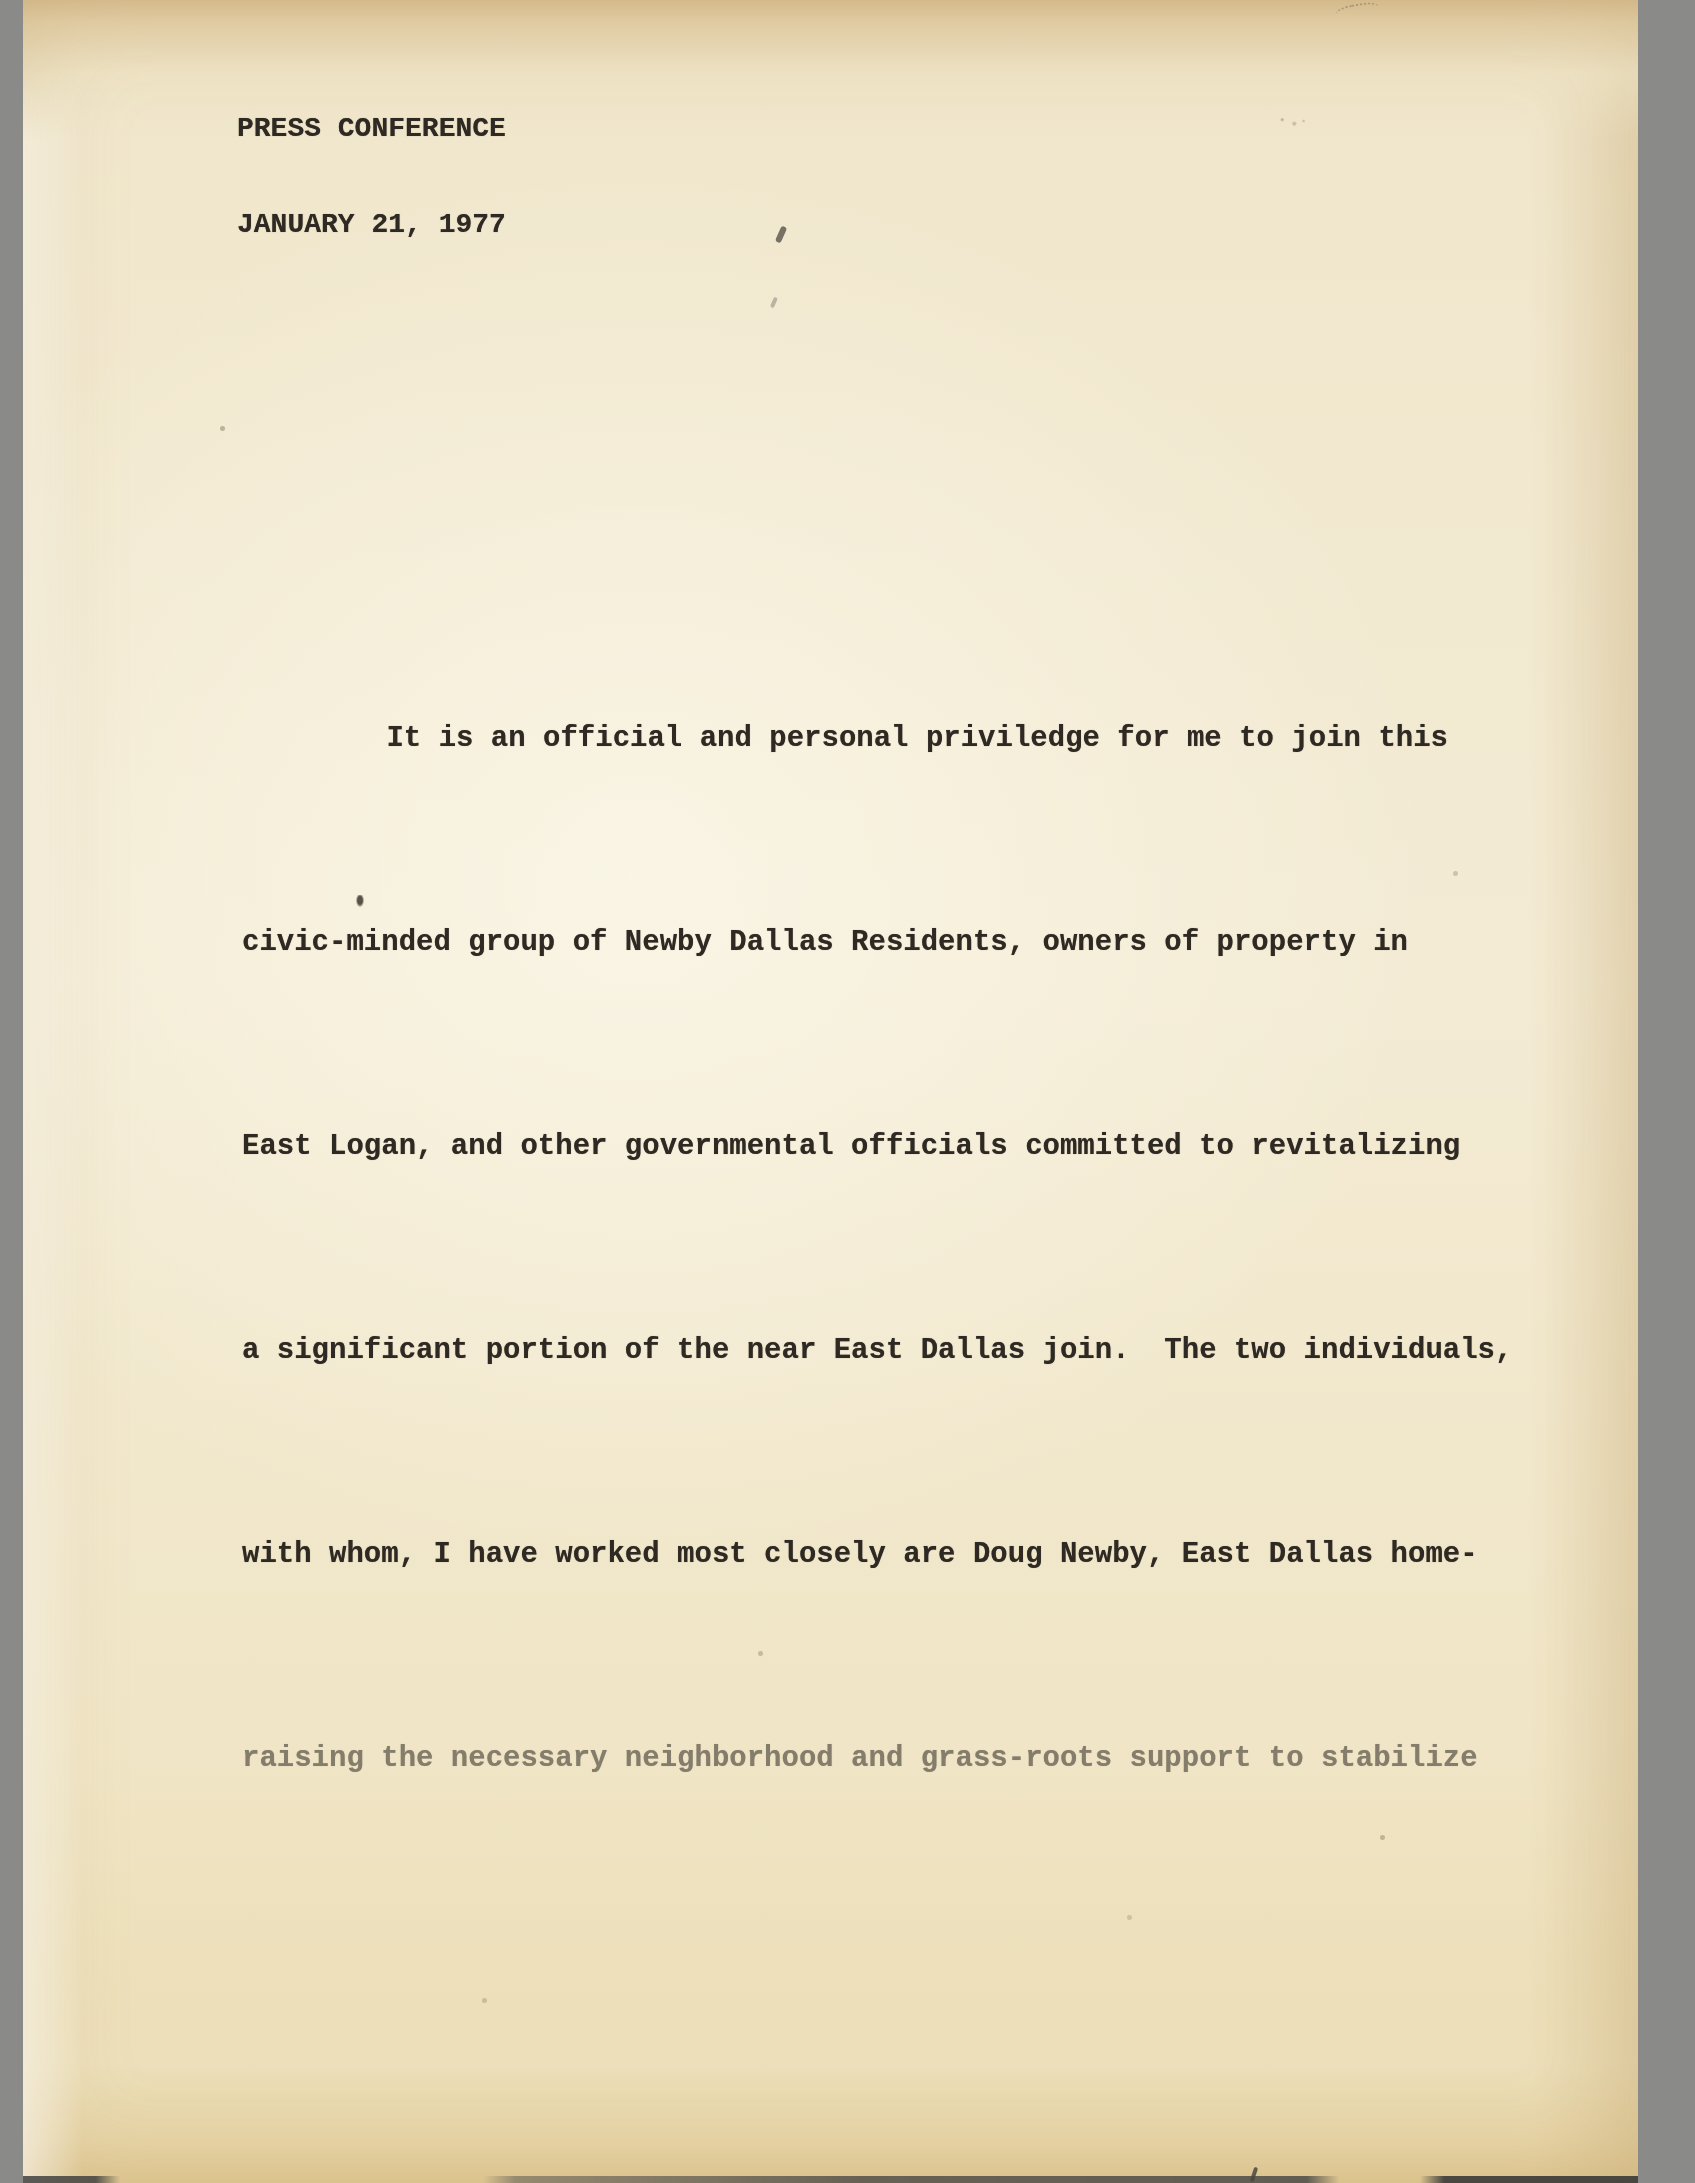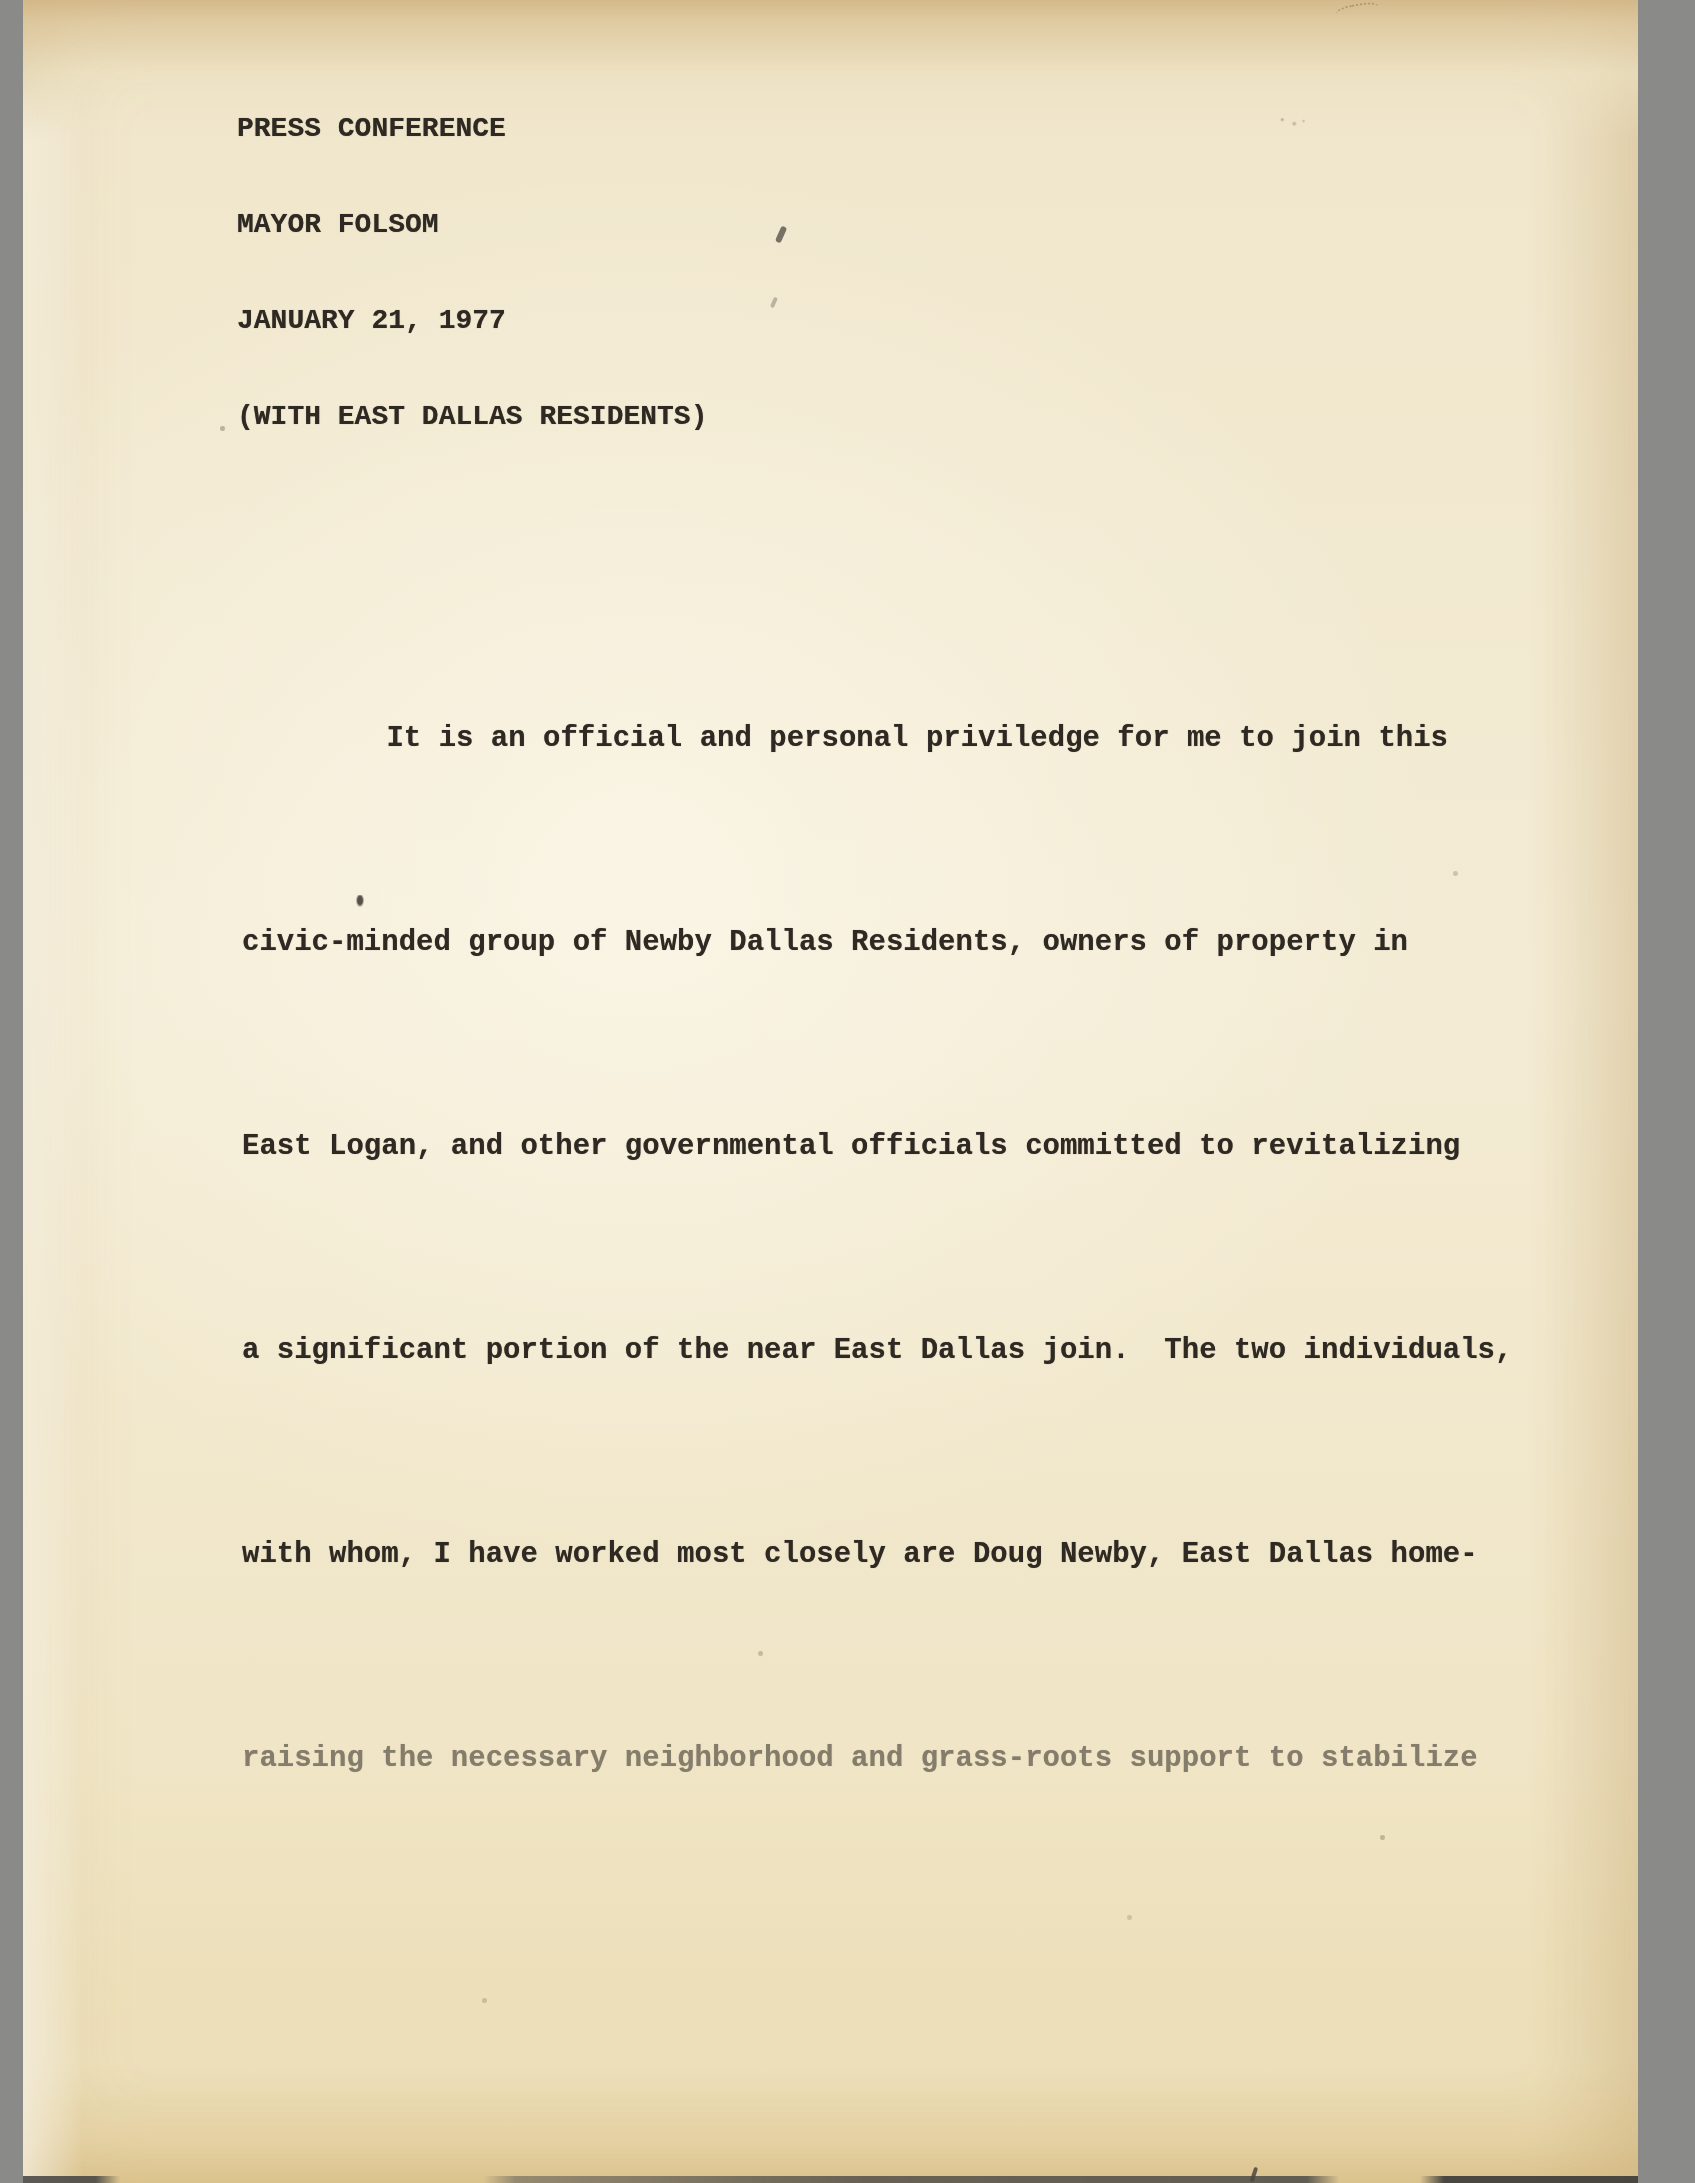"MAYOR FOLSOM" div.hline { html: <div>MAYOR FOLSOM</div> -> none }
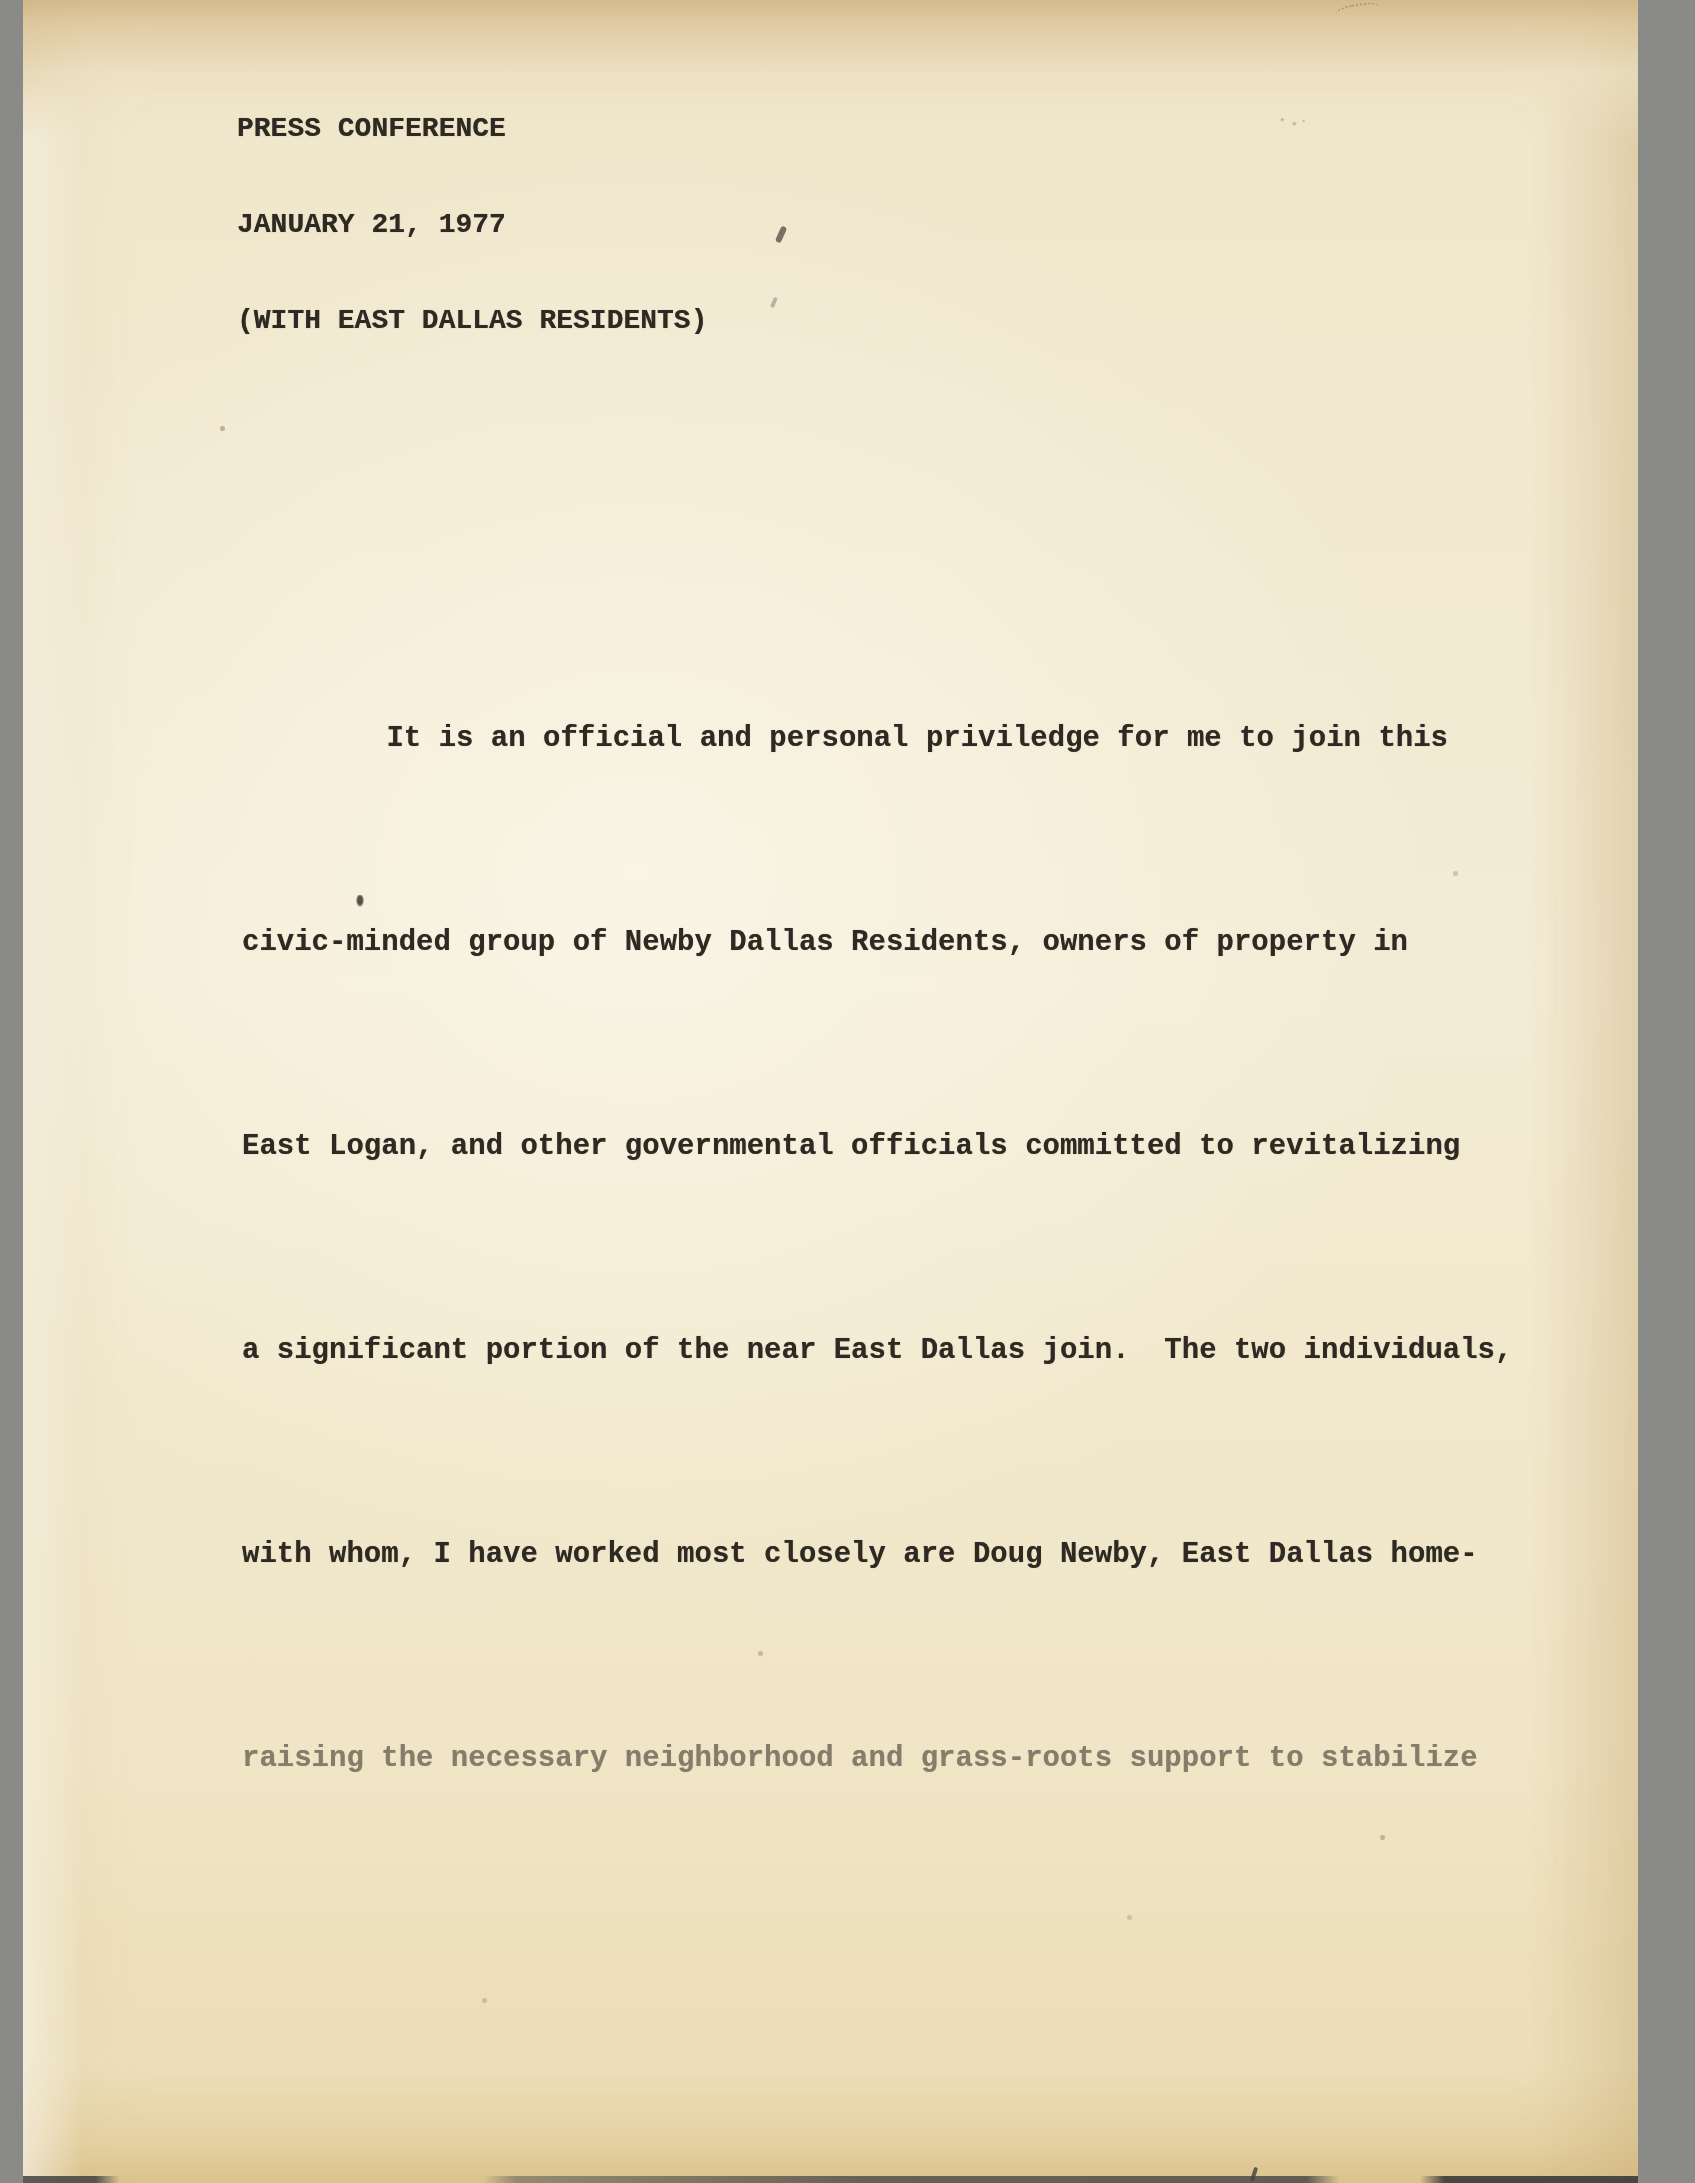"(WITH EAST DALLAS RESIDENTS)" div.hline { html: <div>(WITH EAST DALLAS RESIDENTS)</div> -> none }
